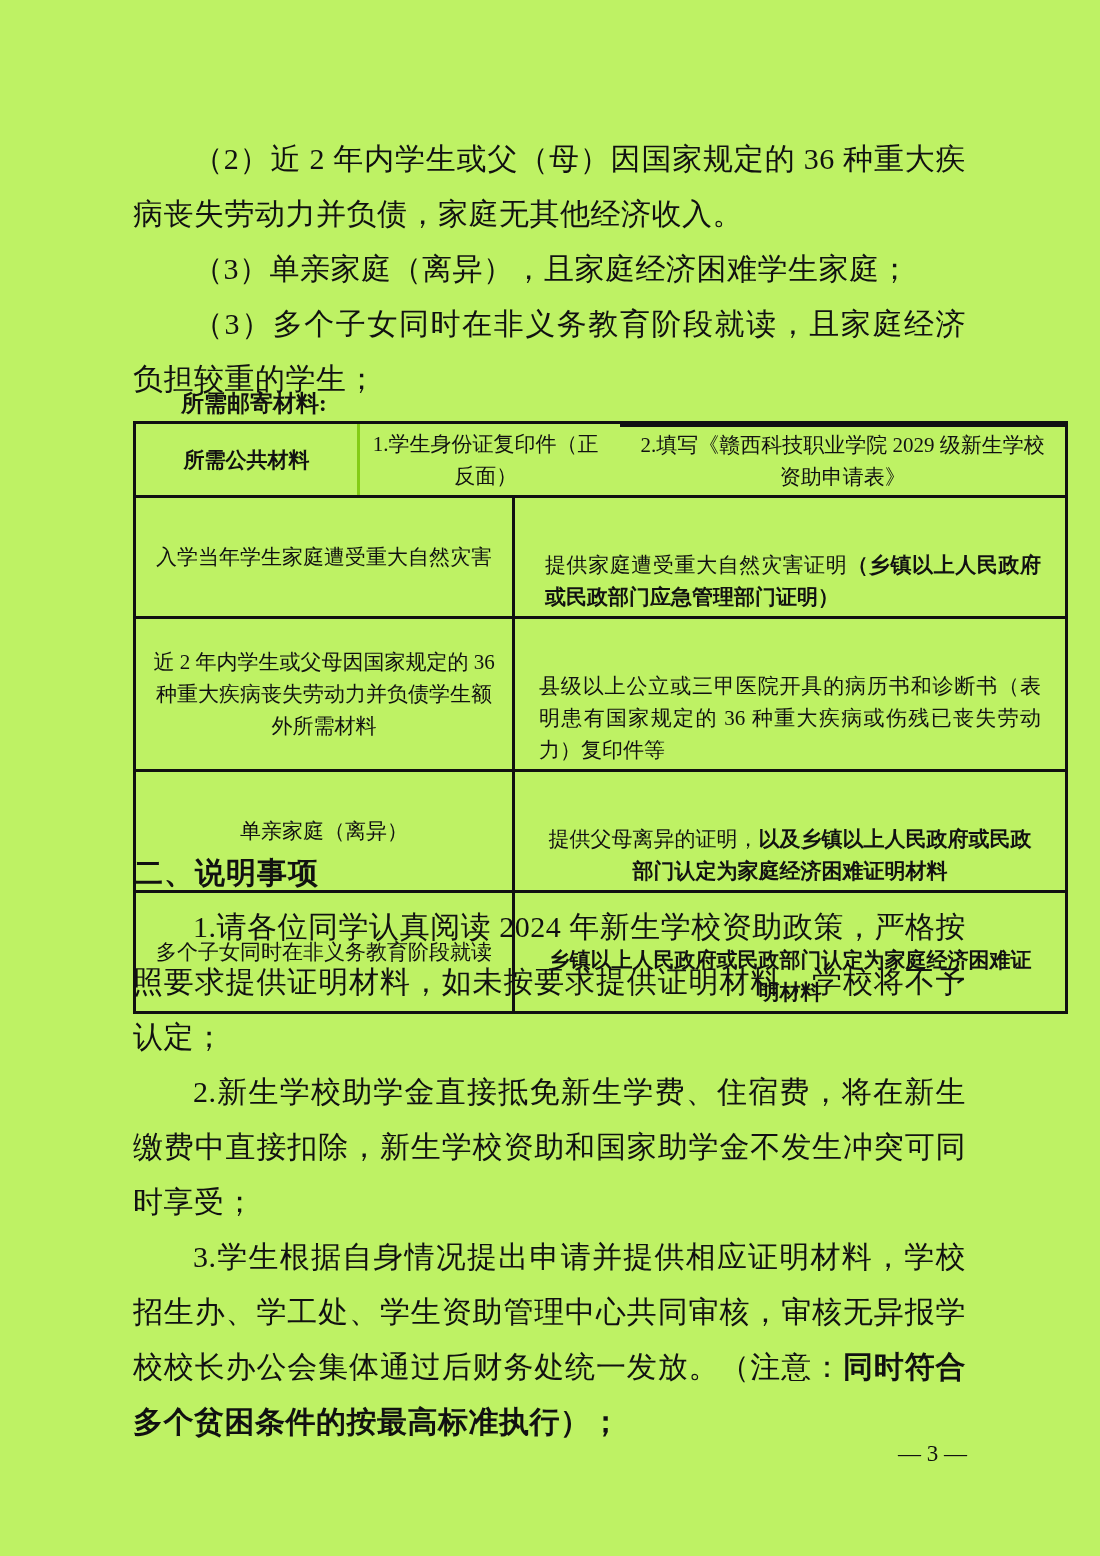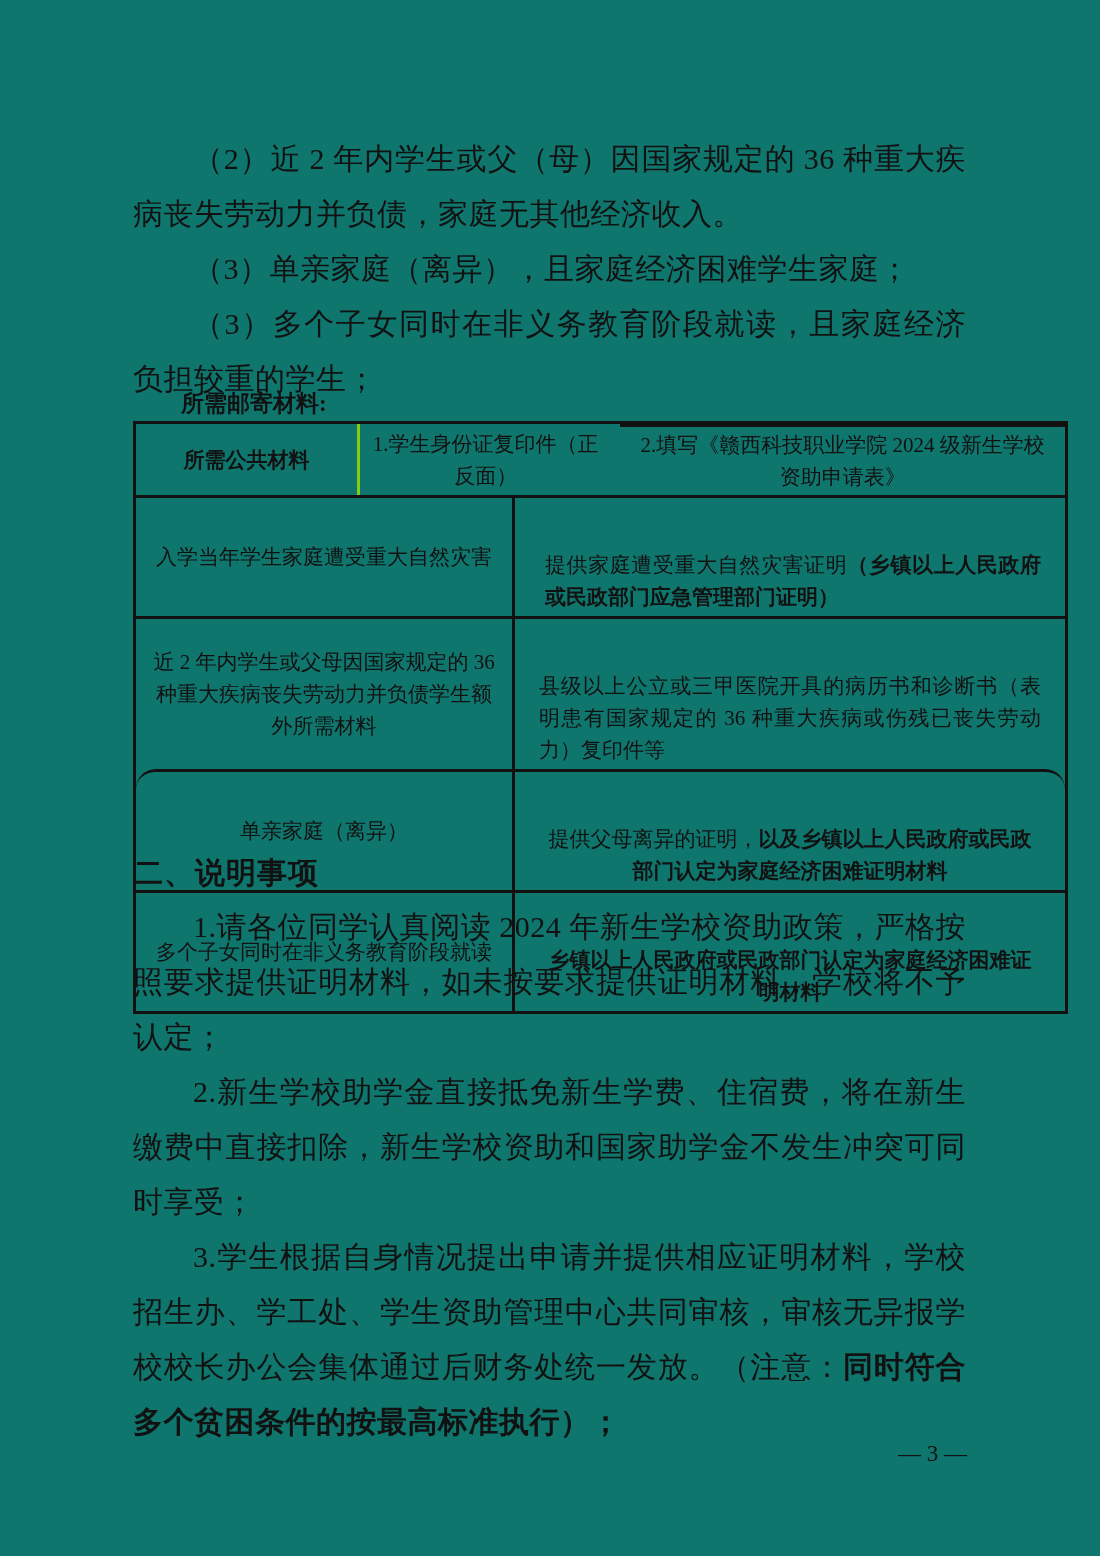"（2）近 2 年内学生或父（母）因国家规定的 36" .page { background: #0f766e -> #bef264 }
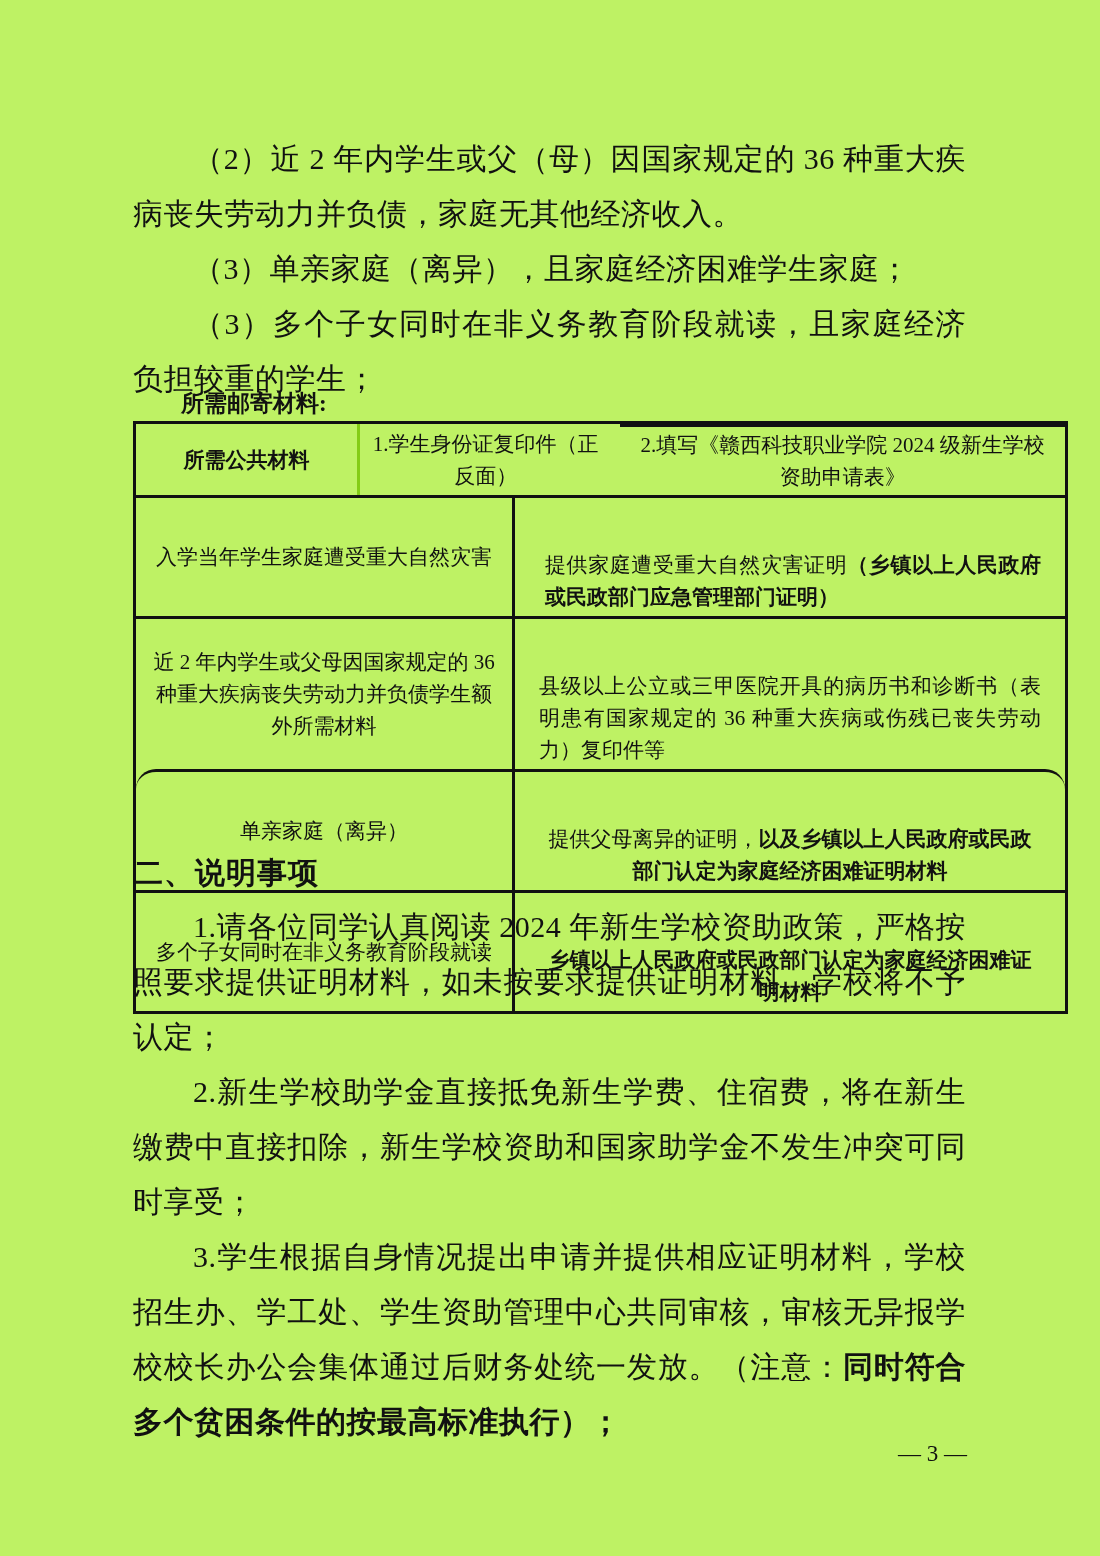"2.填写《赣西科技职业学院 2024 级新生学校资助申请表》" div.t-sub { text: 2024 -> 2029 }
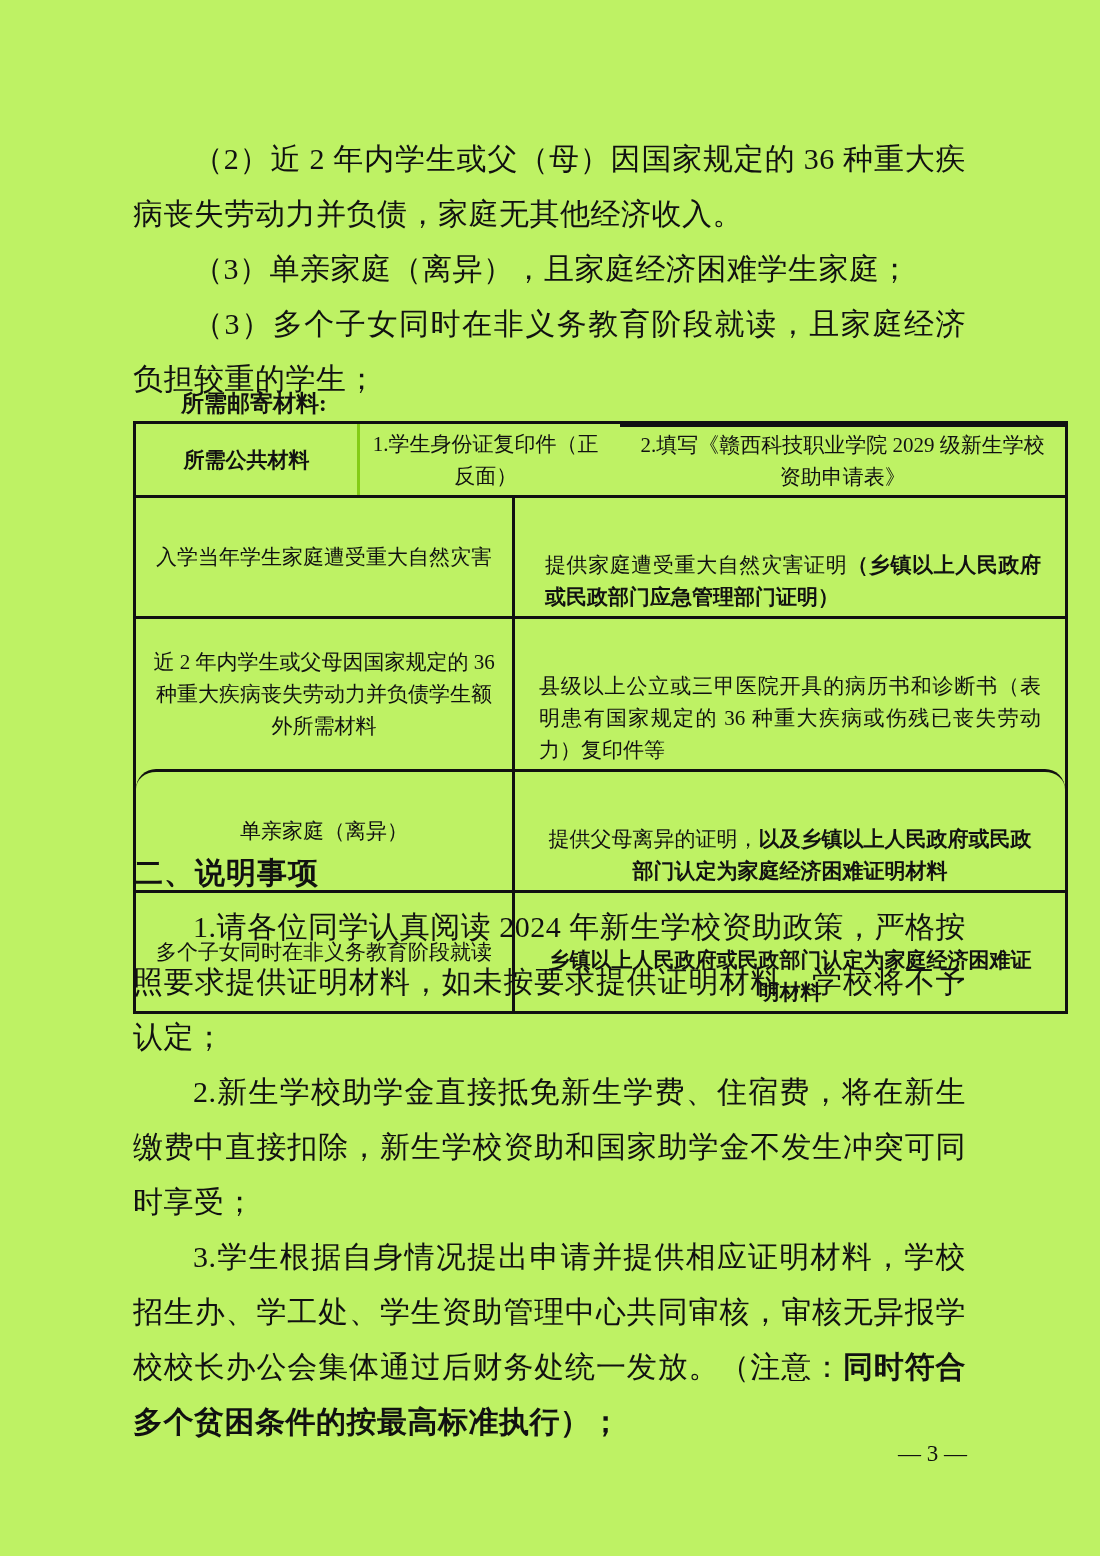"单亲家庭（离异）" .r5 { border-radius: 20px -> none }
